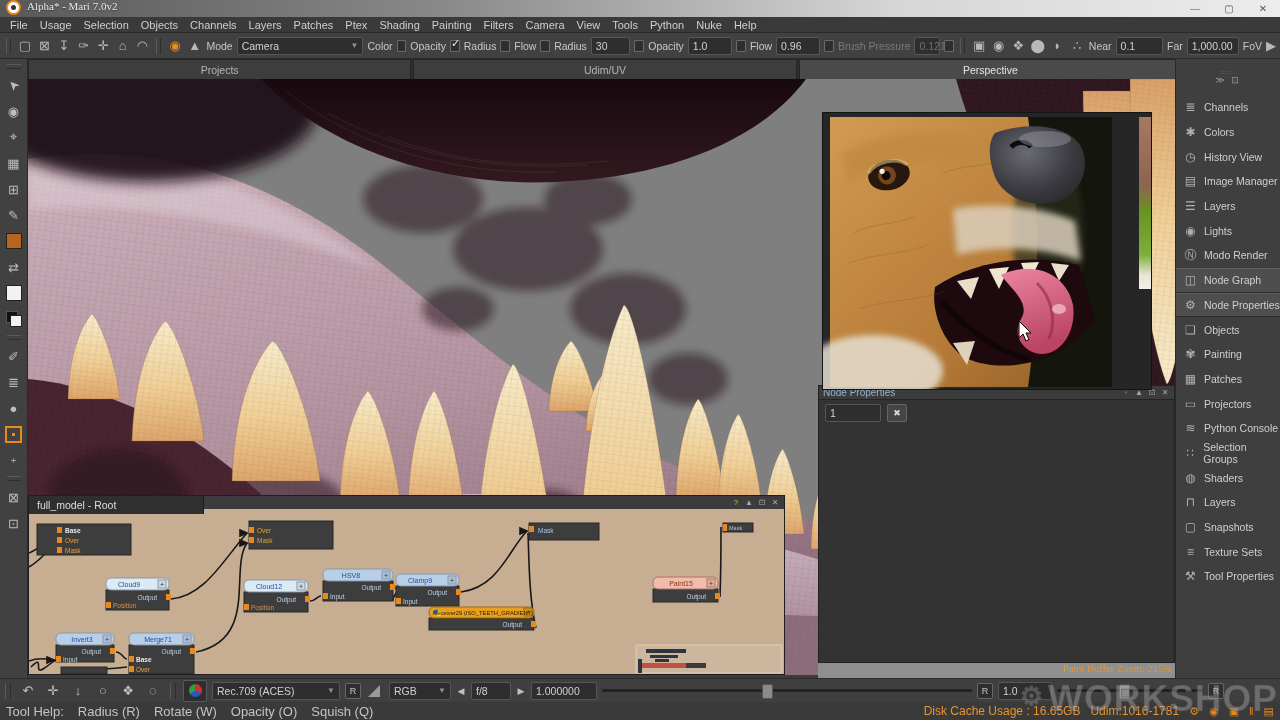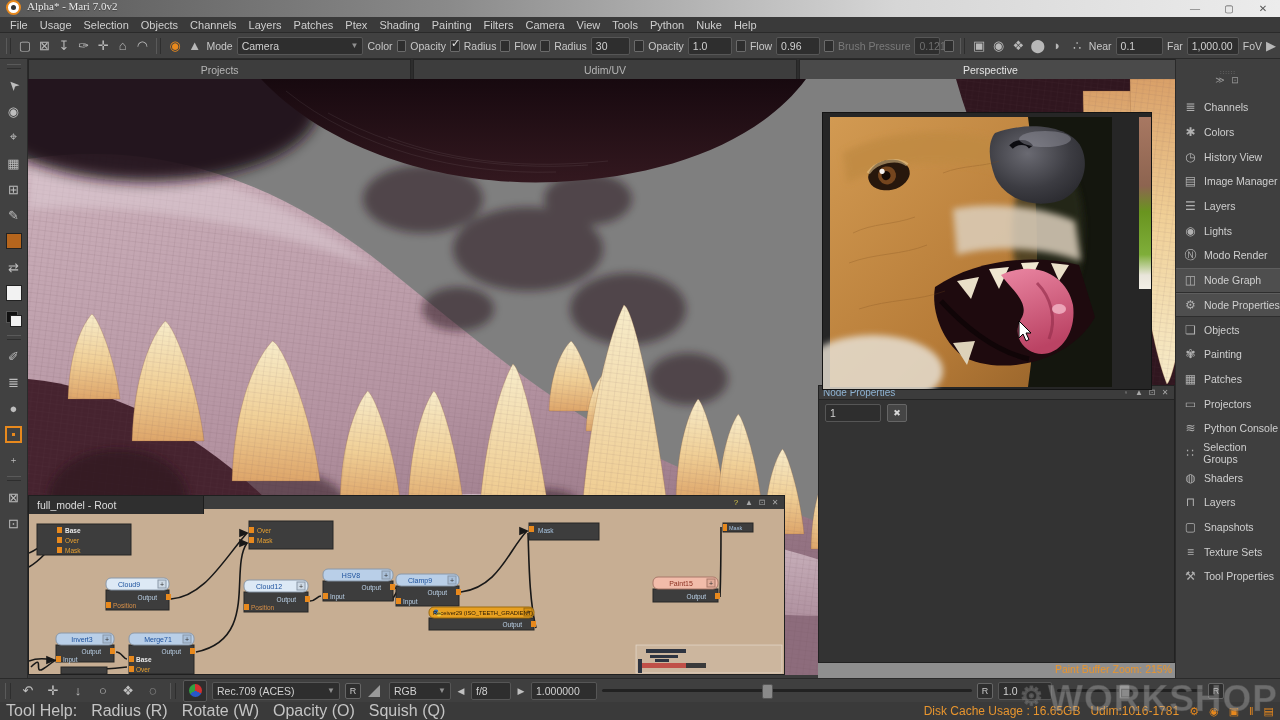"Paint Buffer Zoom: 215%" #pbz { font-family: none -> Liberation Serif, serif }
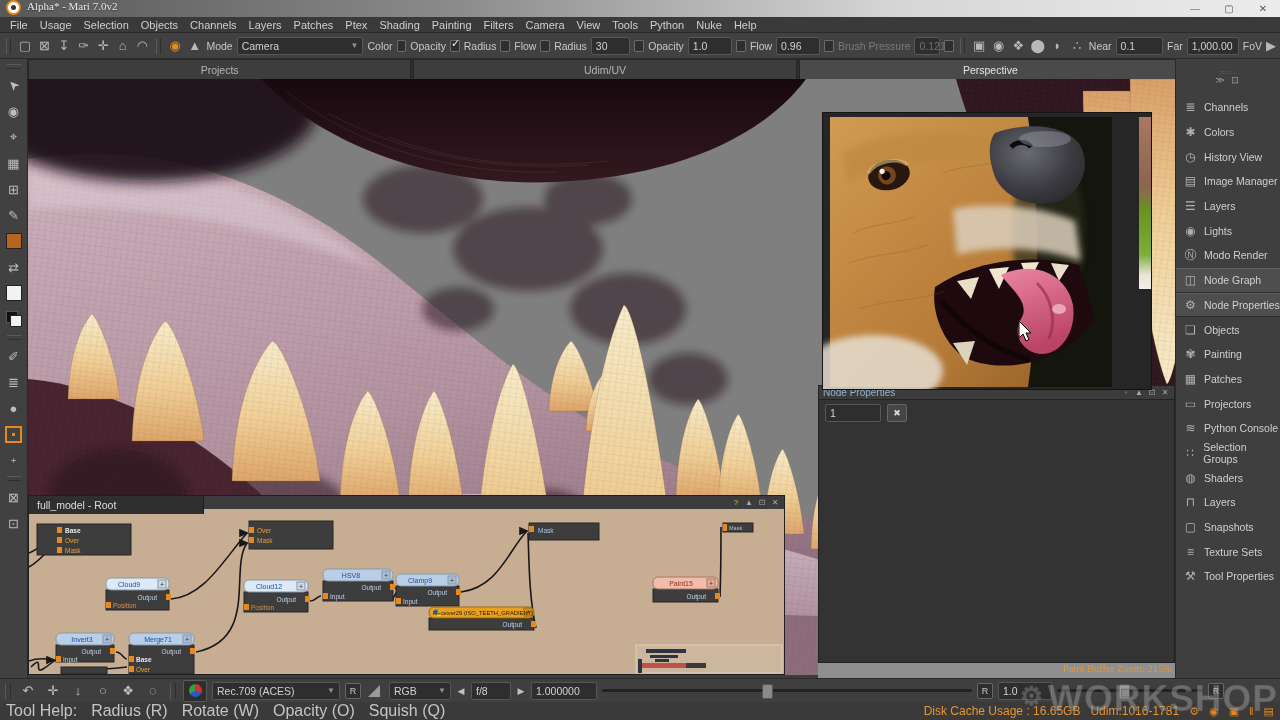"Tool Help:" .sb-text { font-size: 16px -> 13px }
